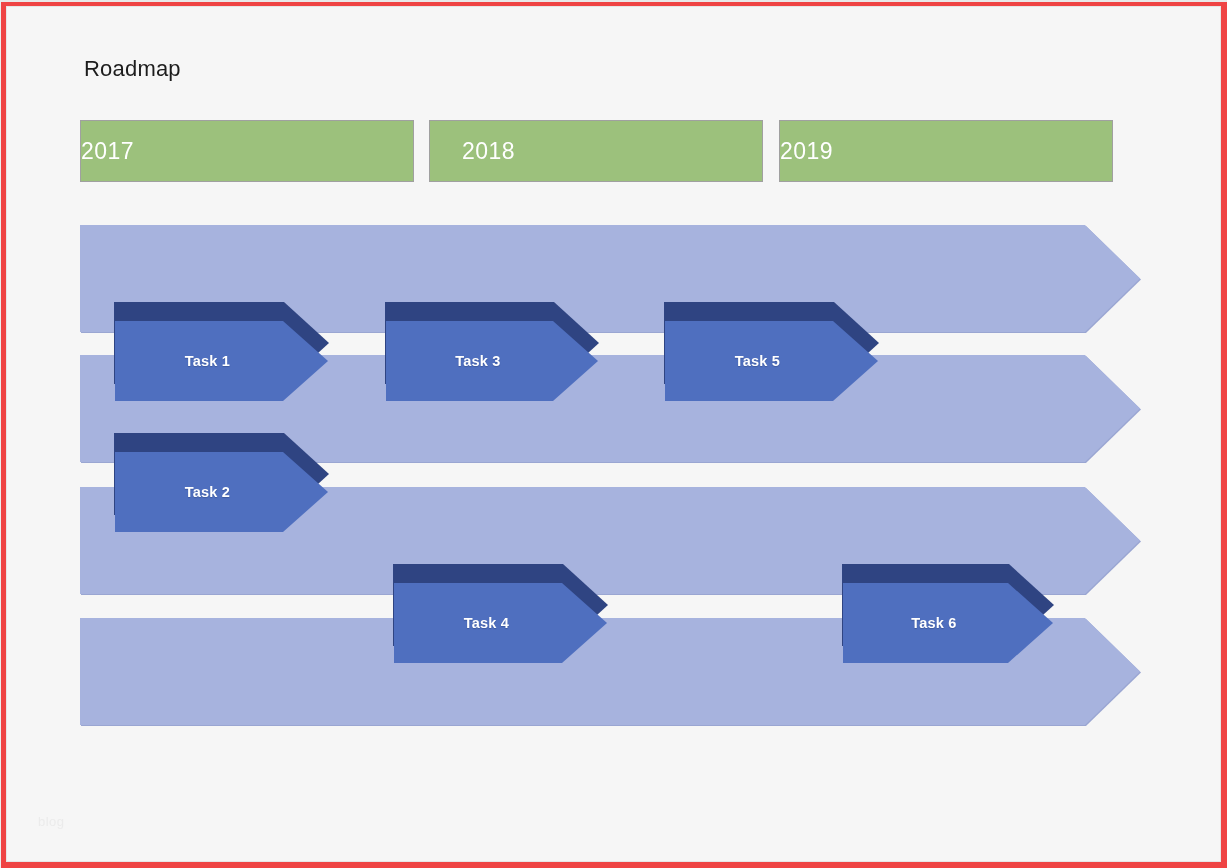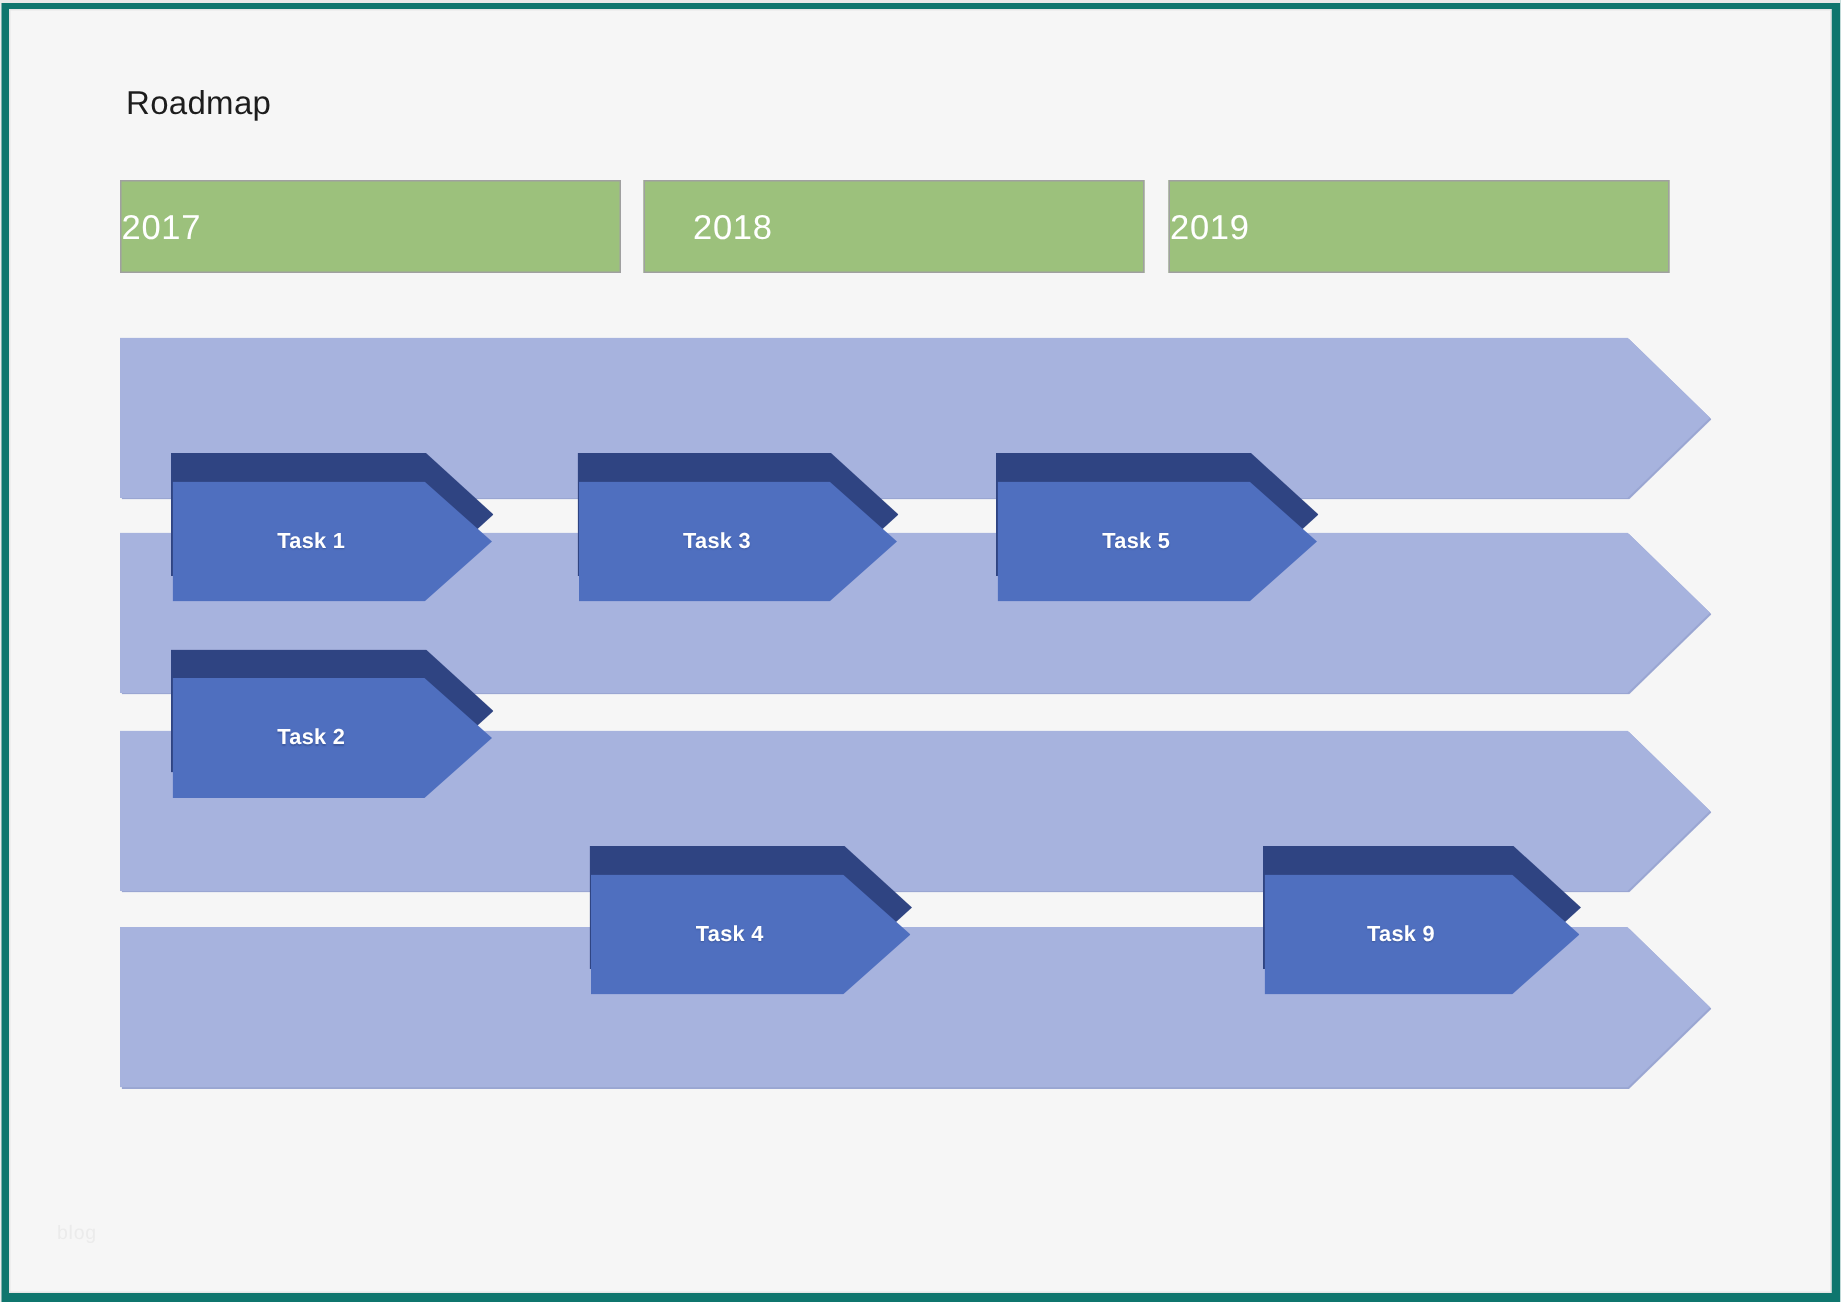"Roadmap" #canvas { background: #0f766e -> #ef4444 }
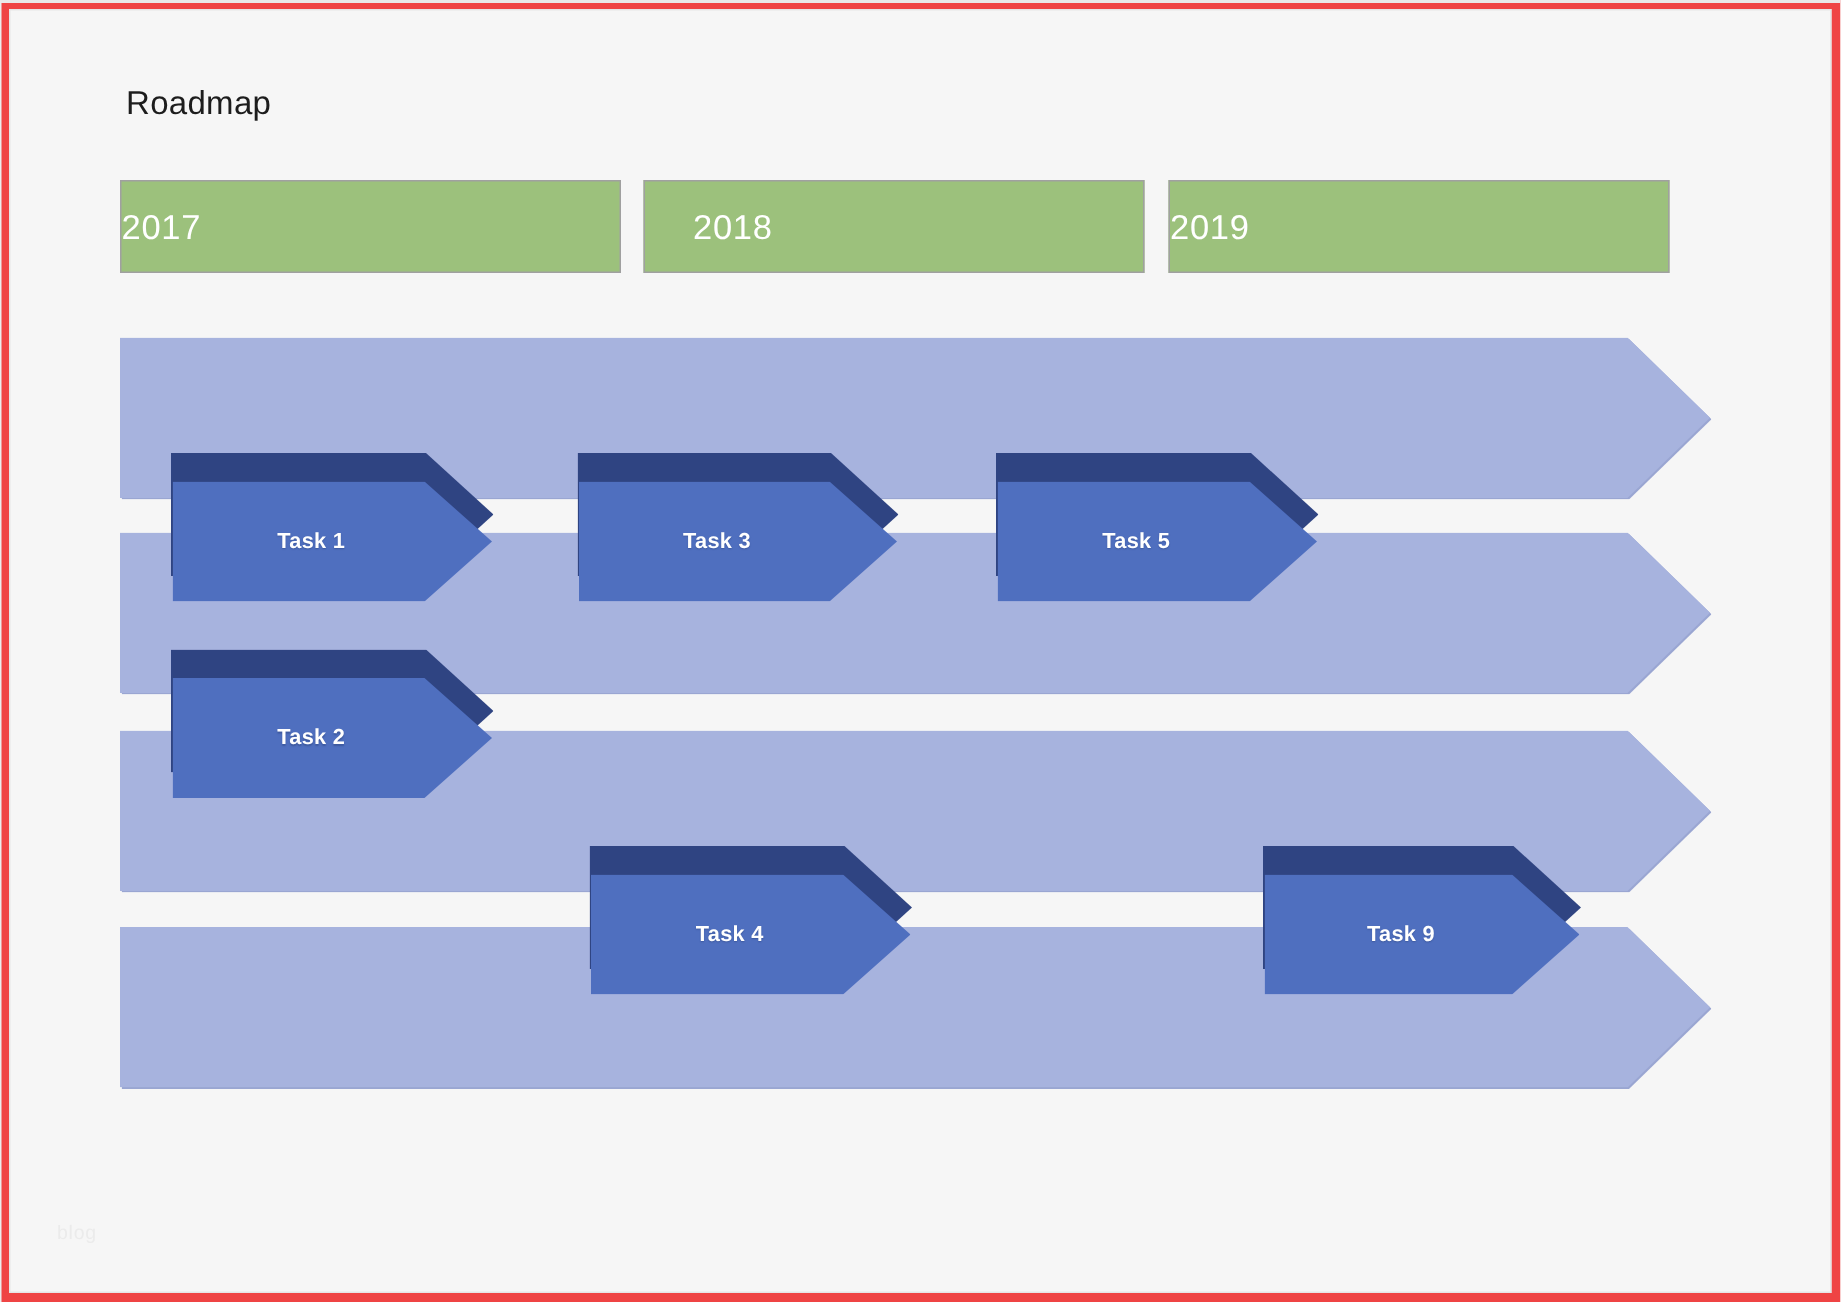"Task 9" span.task-label { text: 9 -> 6 }
